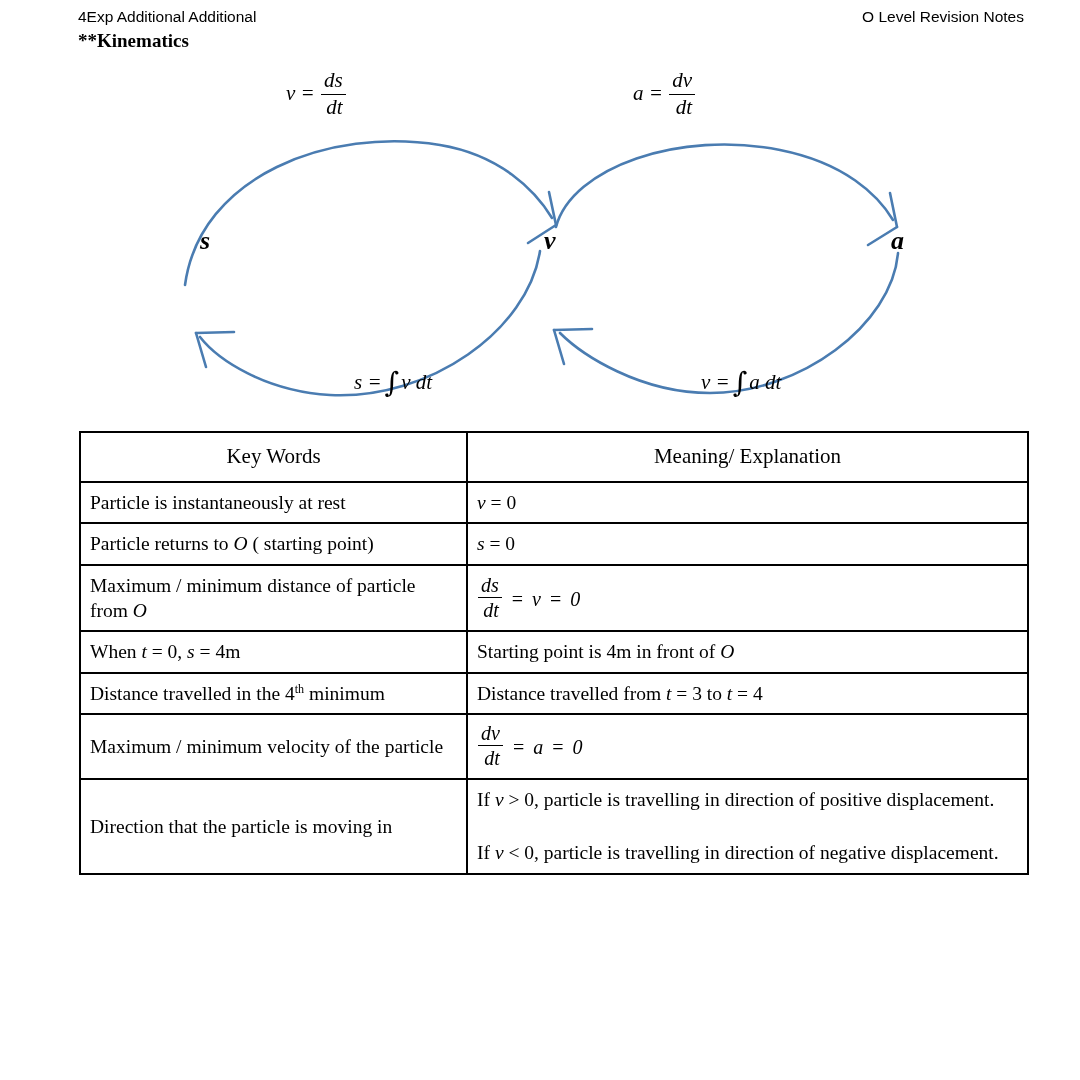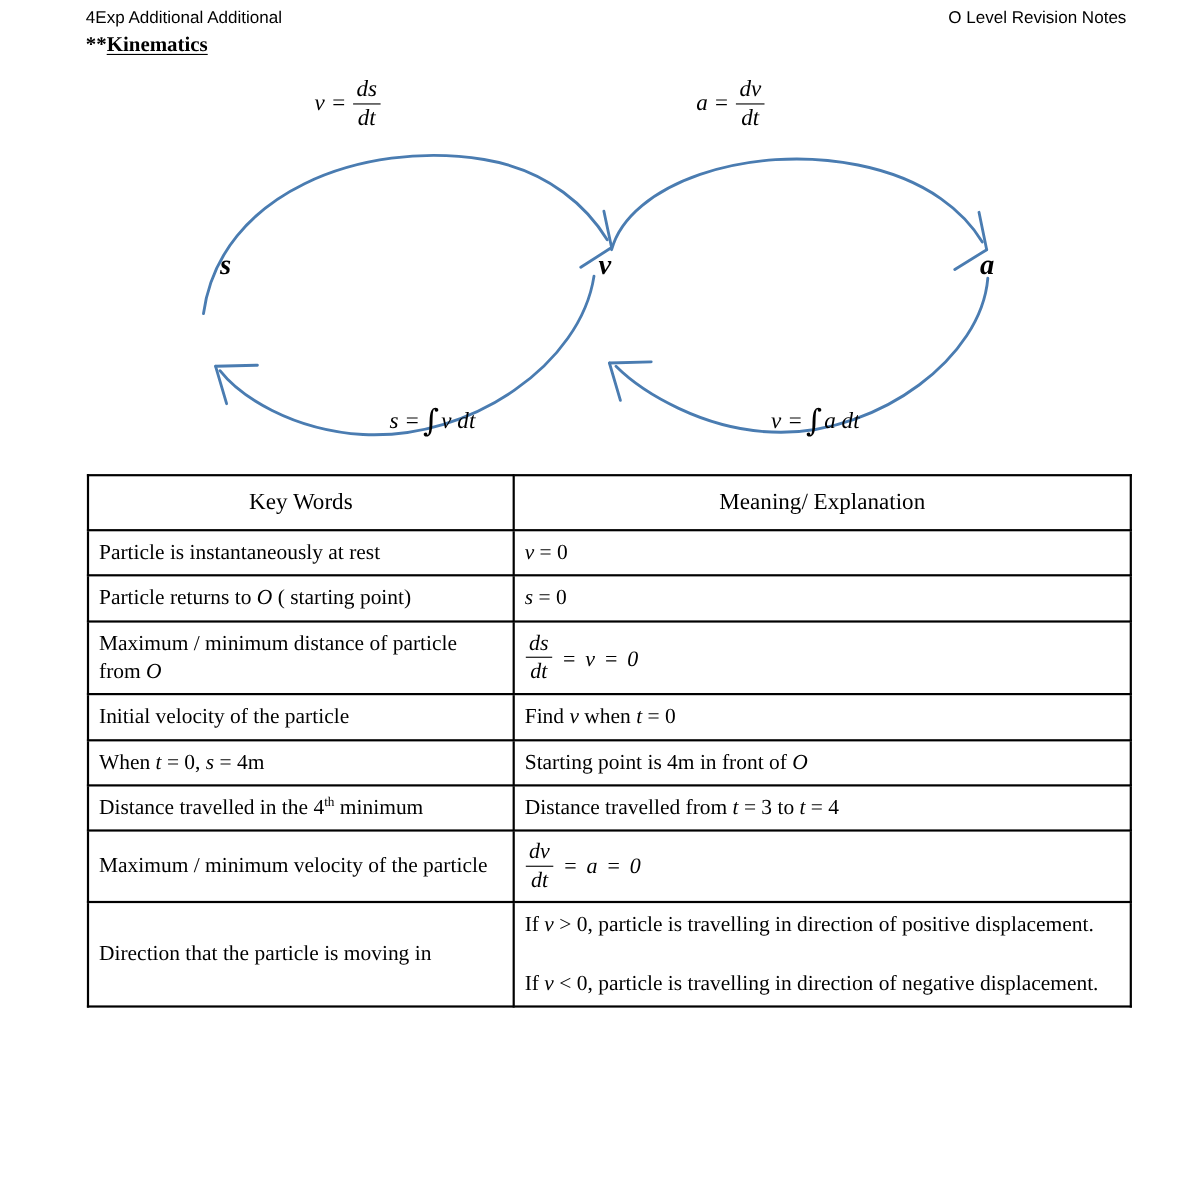"Kinematics" .doc-title .word { text-decoration: underline -> none }
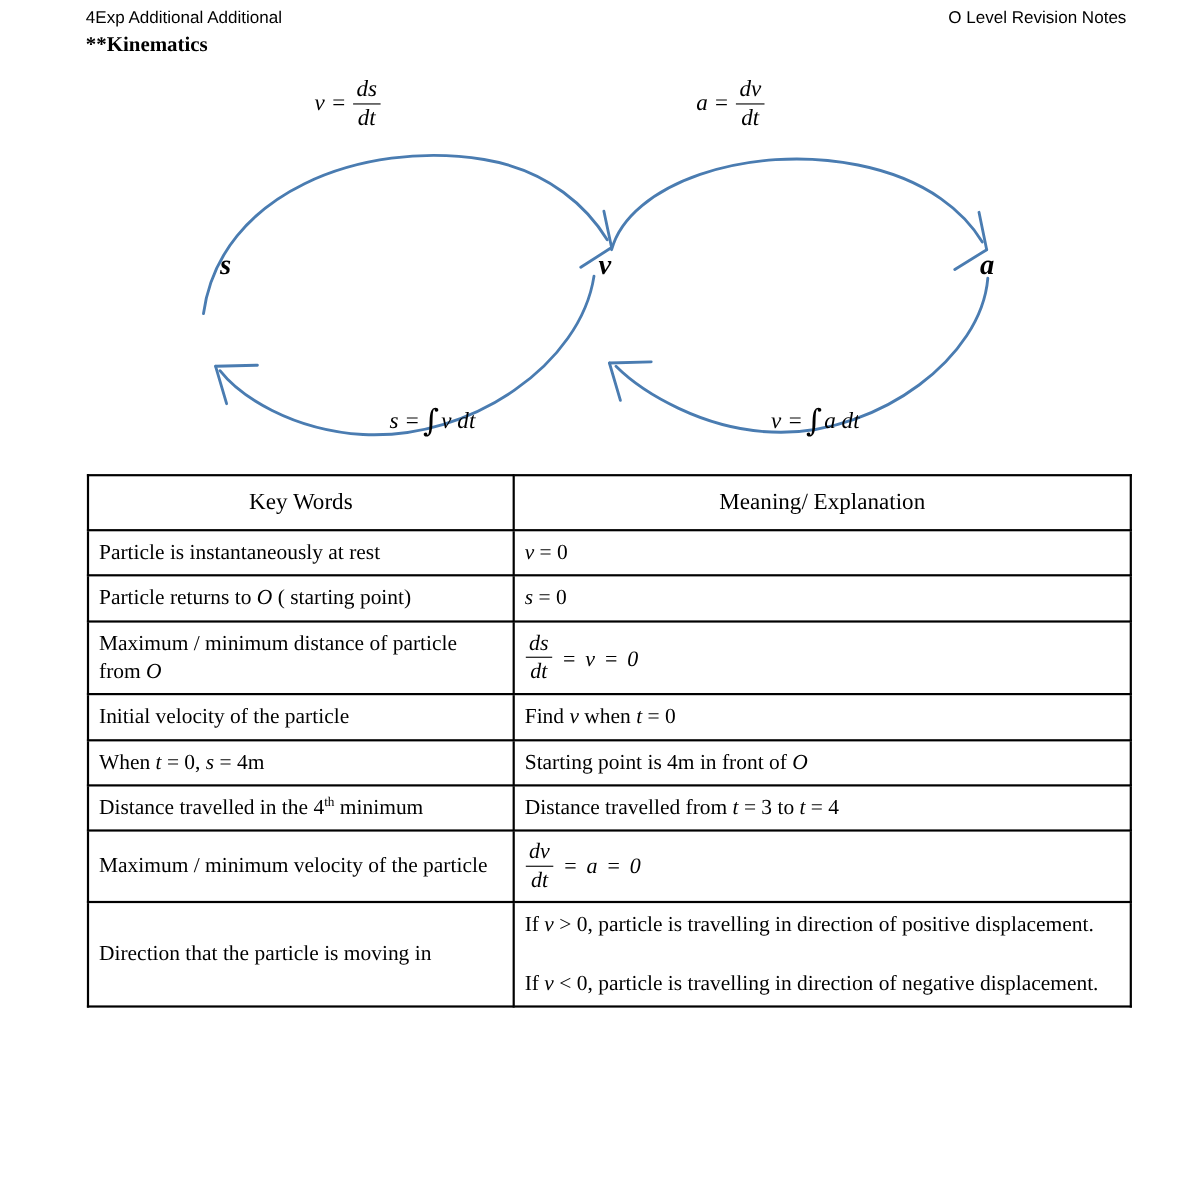"ds" .frac { text-align: center -> right }
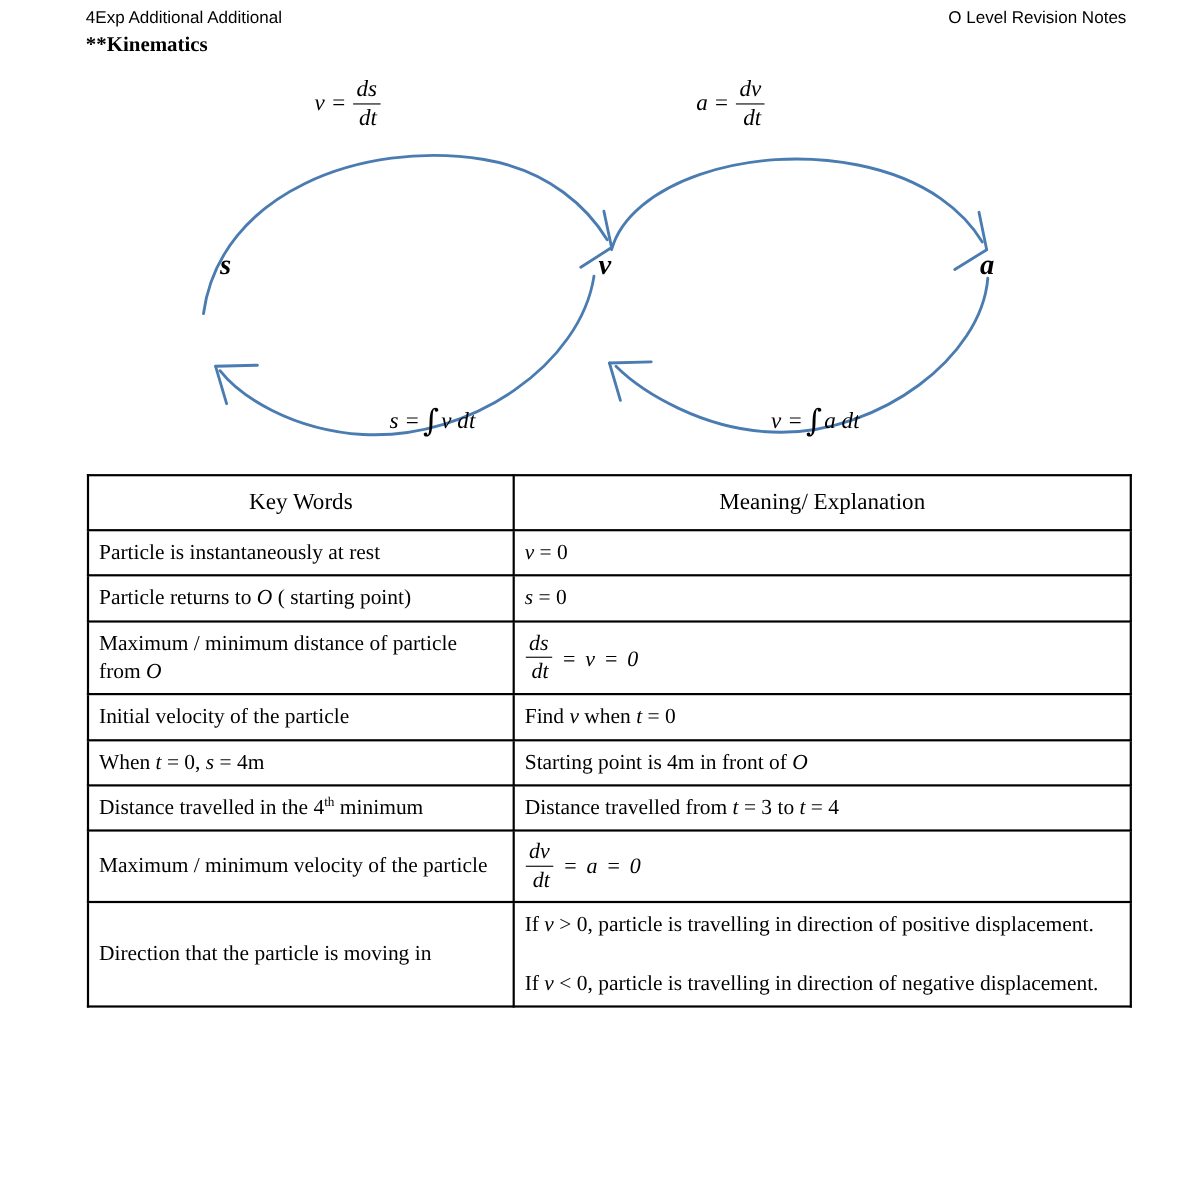"Initial velocity of the particle" tr { html: <tr> <td> <span>Initial velocity of the particle</span> </td> <td> <span>Find </span><span>v</span><span> when </span><span>t</span><span> = 0</span> </td> </tr> -> none }
